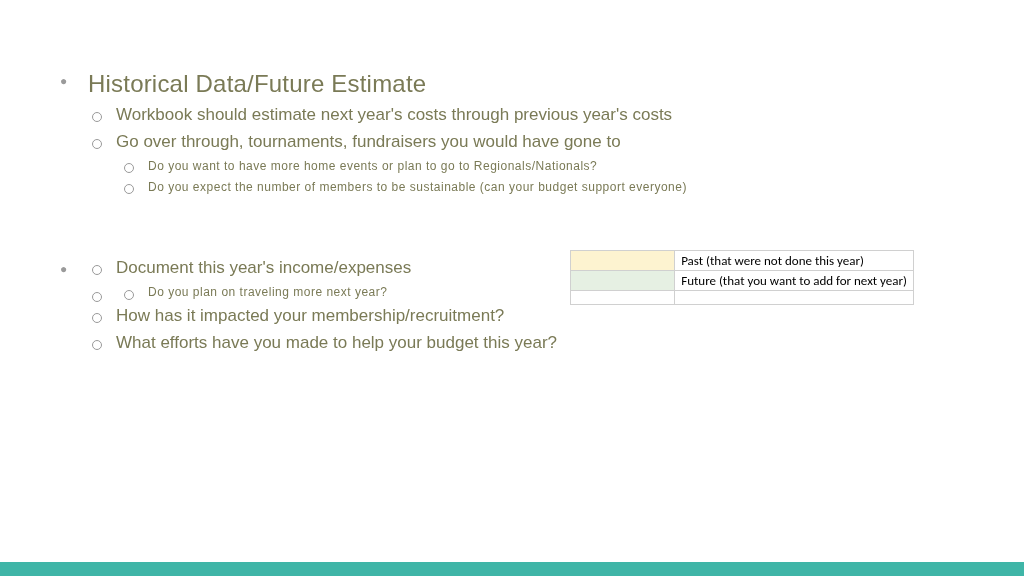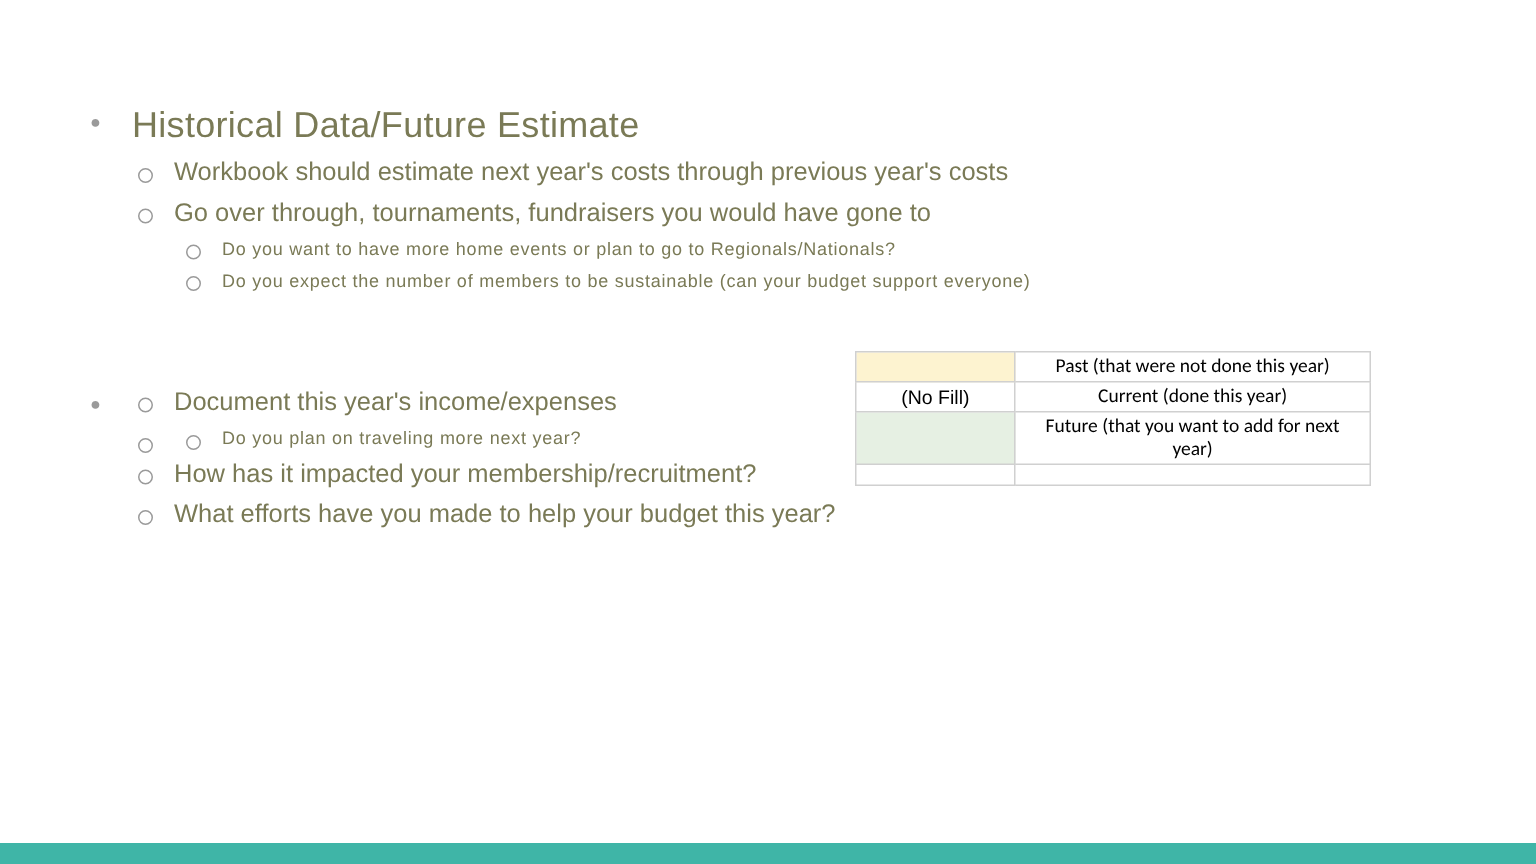"Past (that were not done" .legend { text-align: center -> none; top: 234px -> 250px }
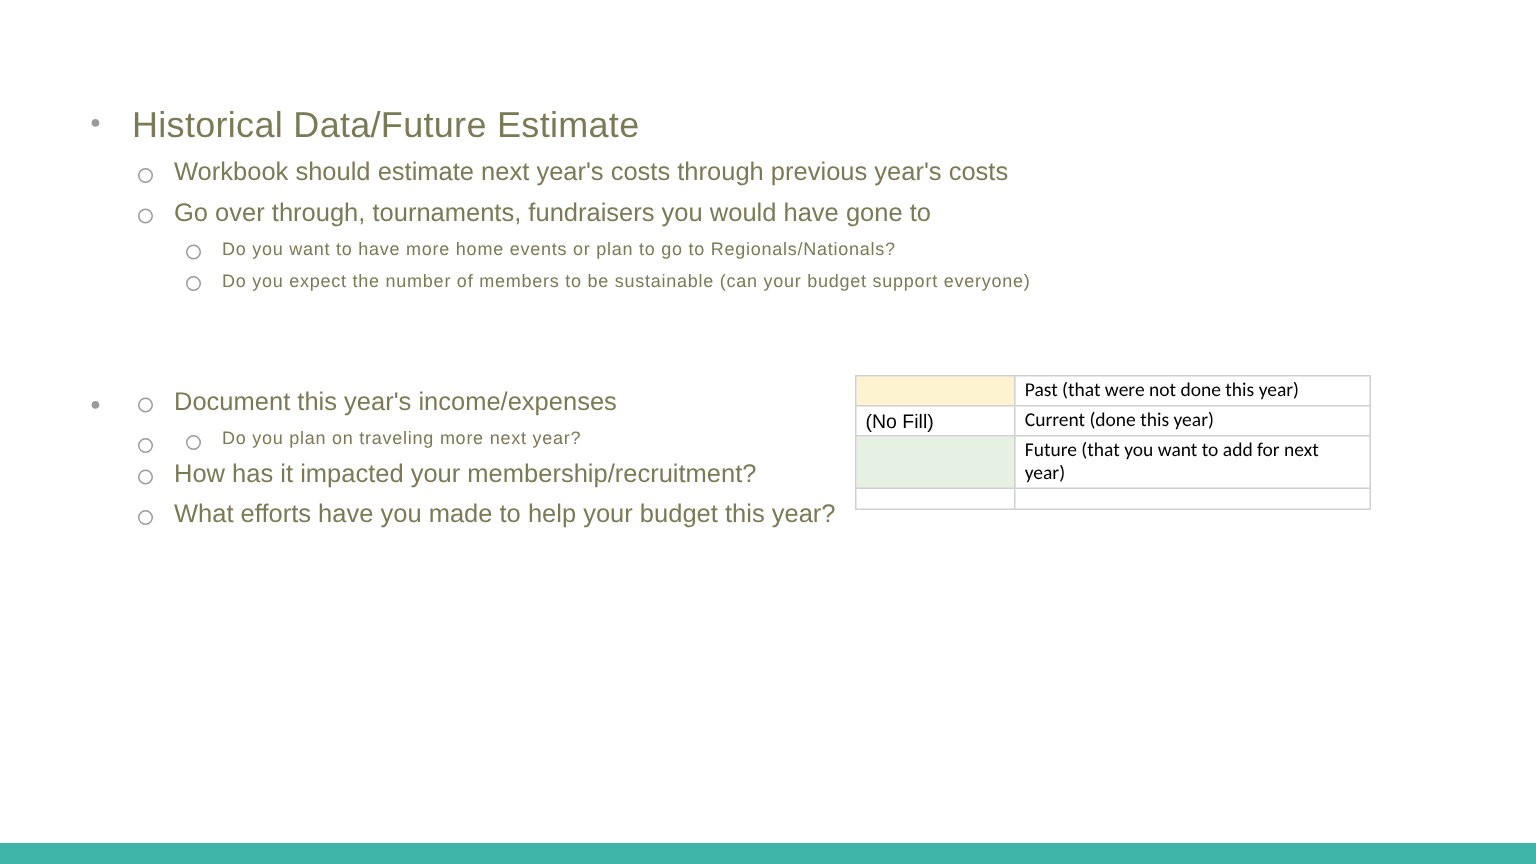"(No Fill)" tr { html: <tr> <td>(No Fill)</td> <td>Current (done this year)</td> </tr> -> none }
